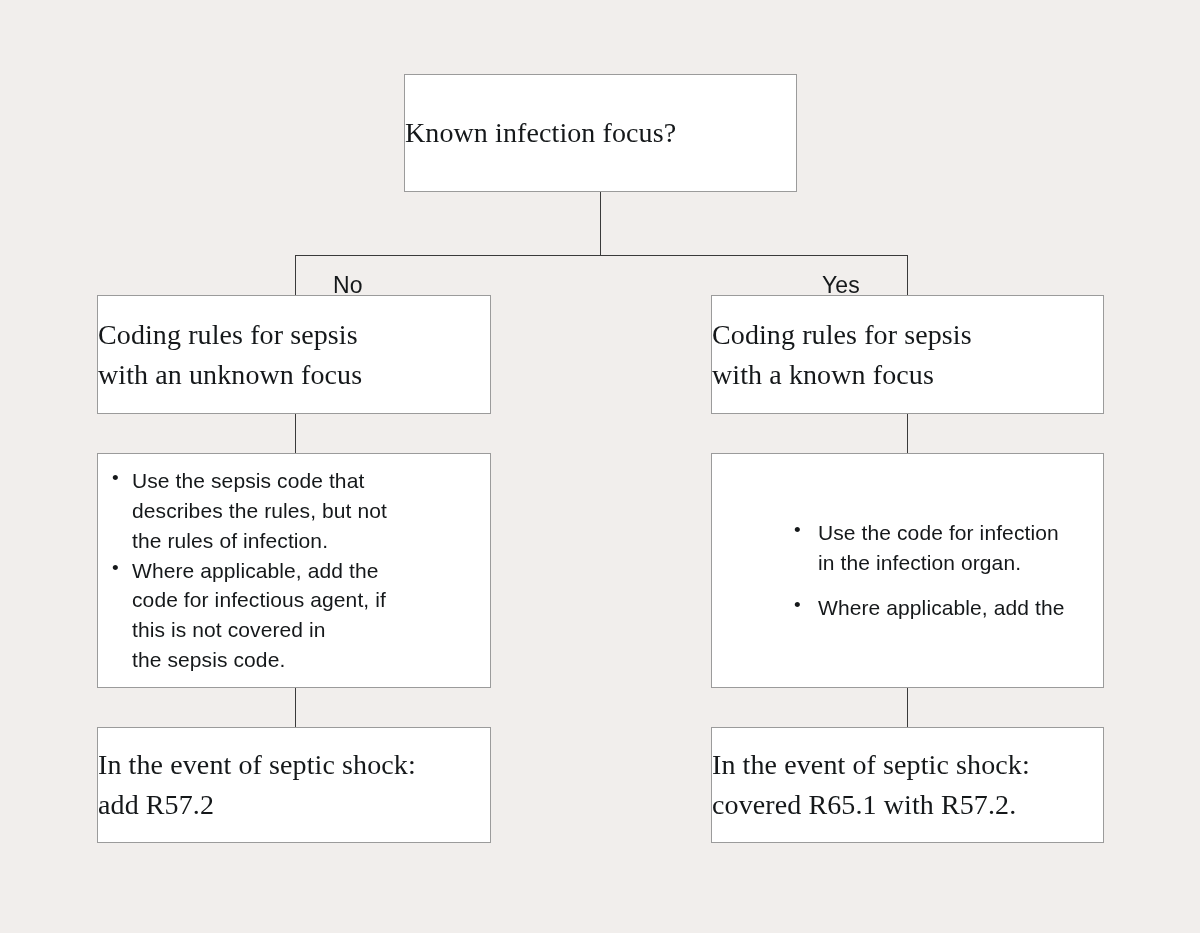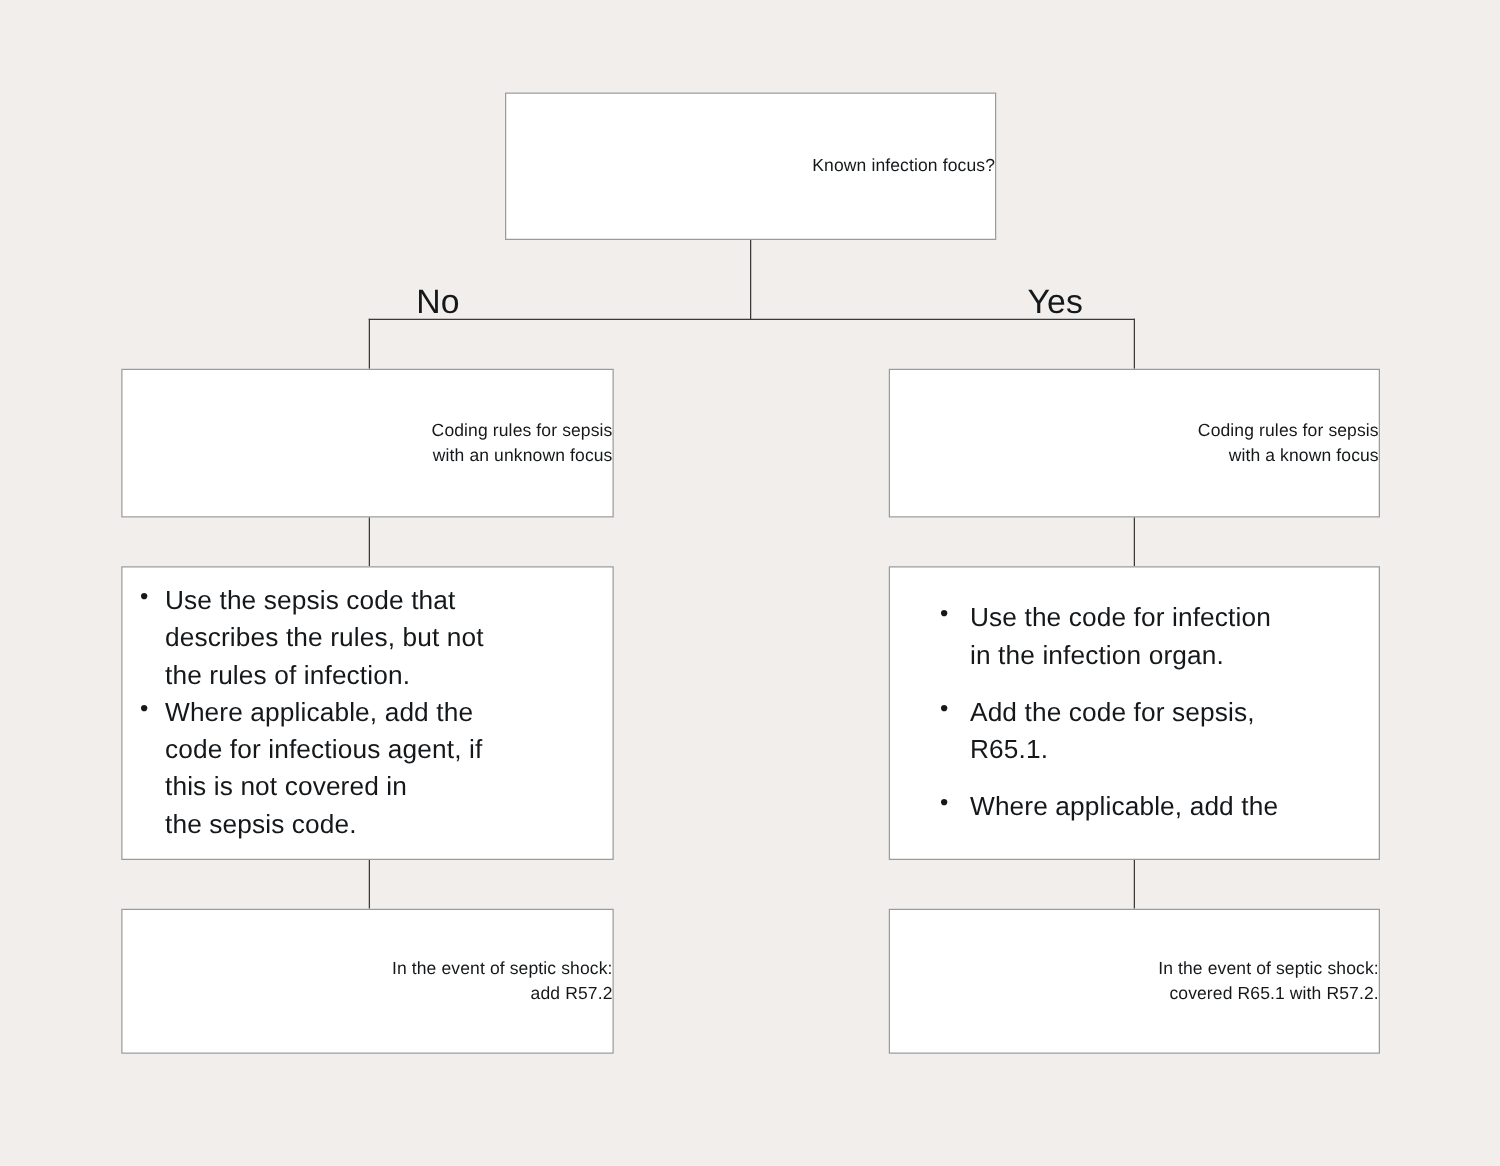"Known infection focus?" .node-center { font-family: none -> Liberation Serif, serif; font-size: 14px -> 28px; text-align: right -> left }
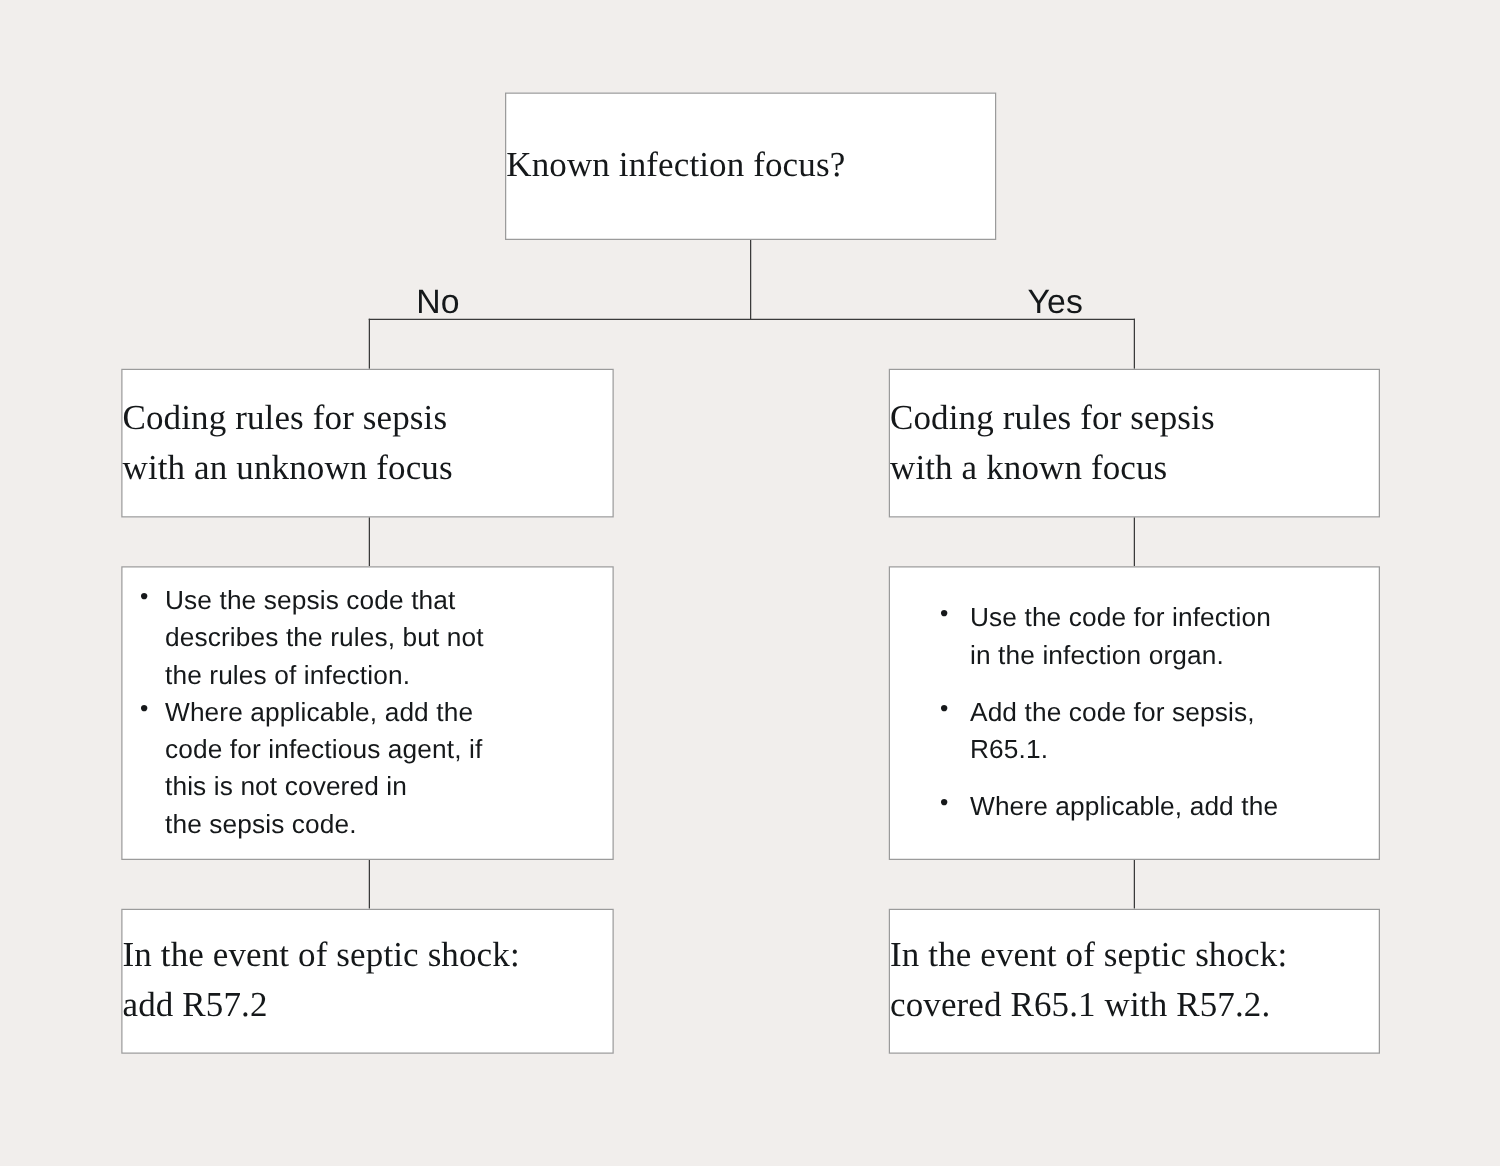"No" .edge-label { font-size: 27px -> 23px; margin-top: none -> 46px }
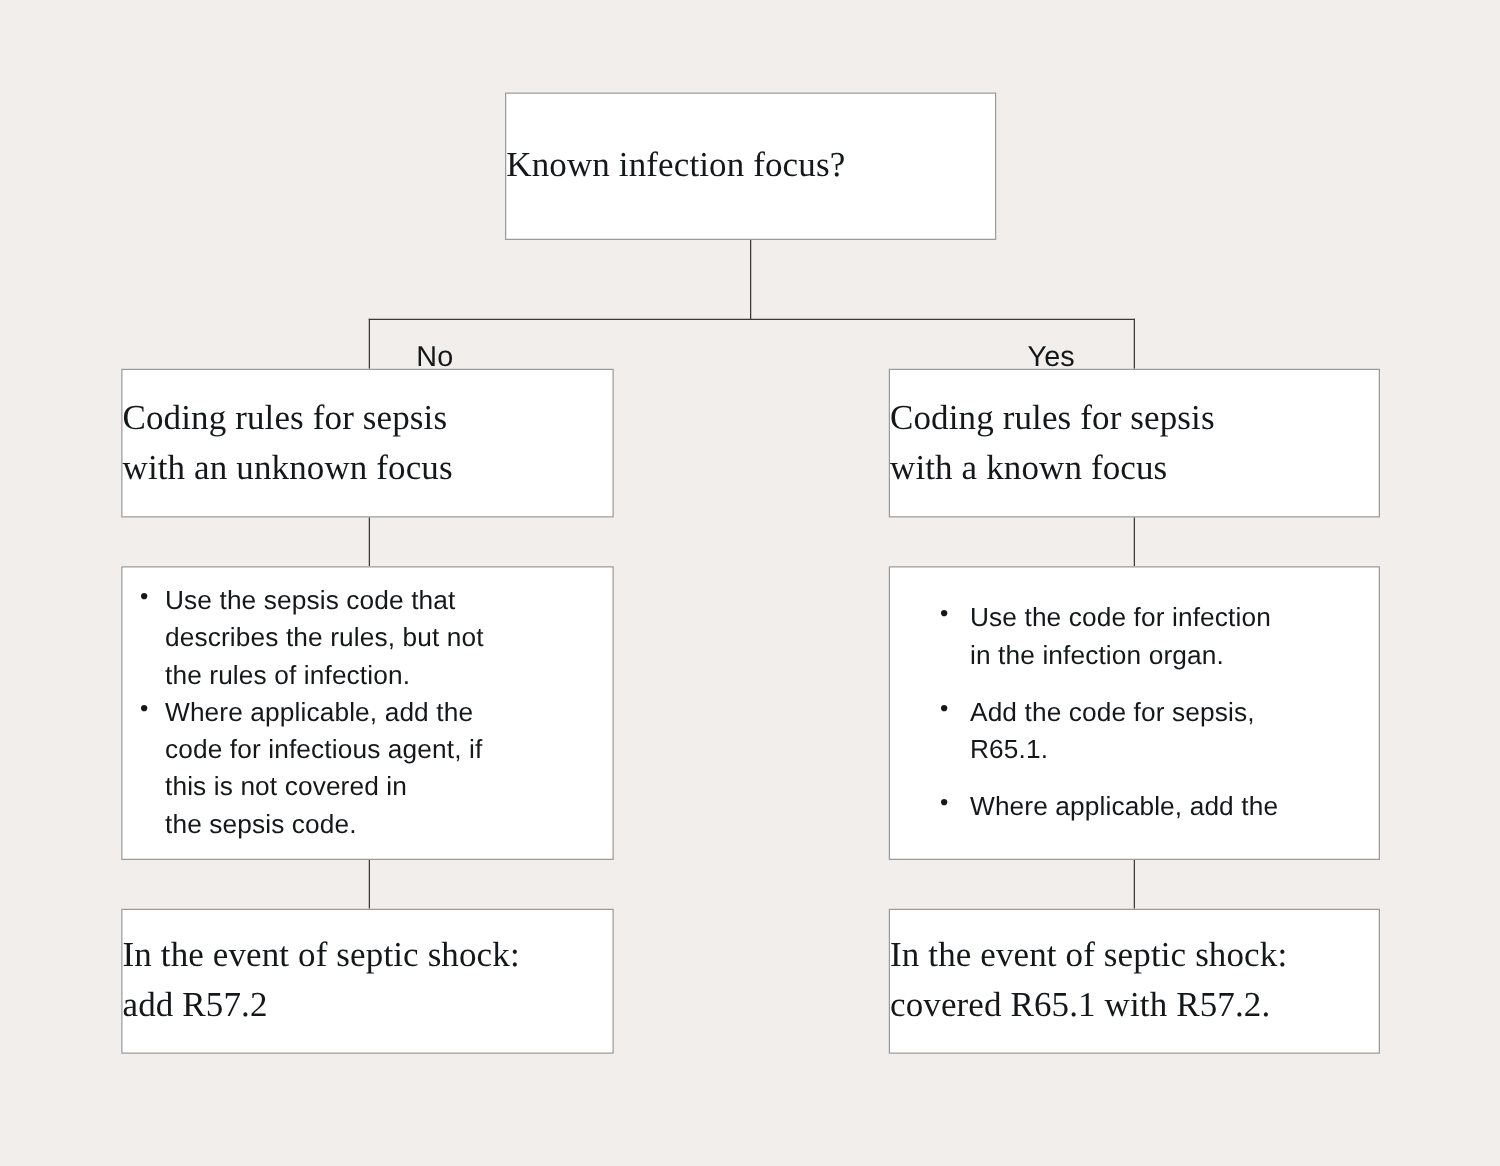"Use the code for infection" div.node { padding-left: none -> 42px }
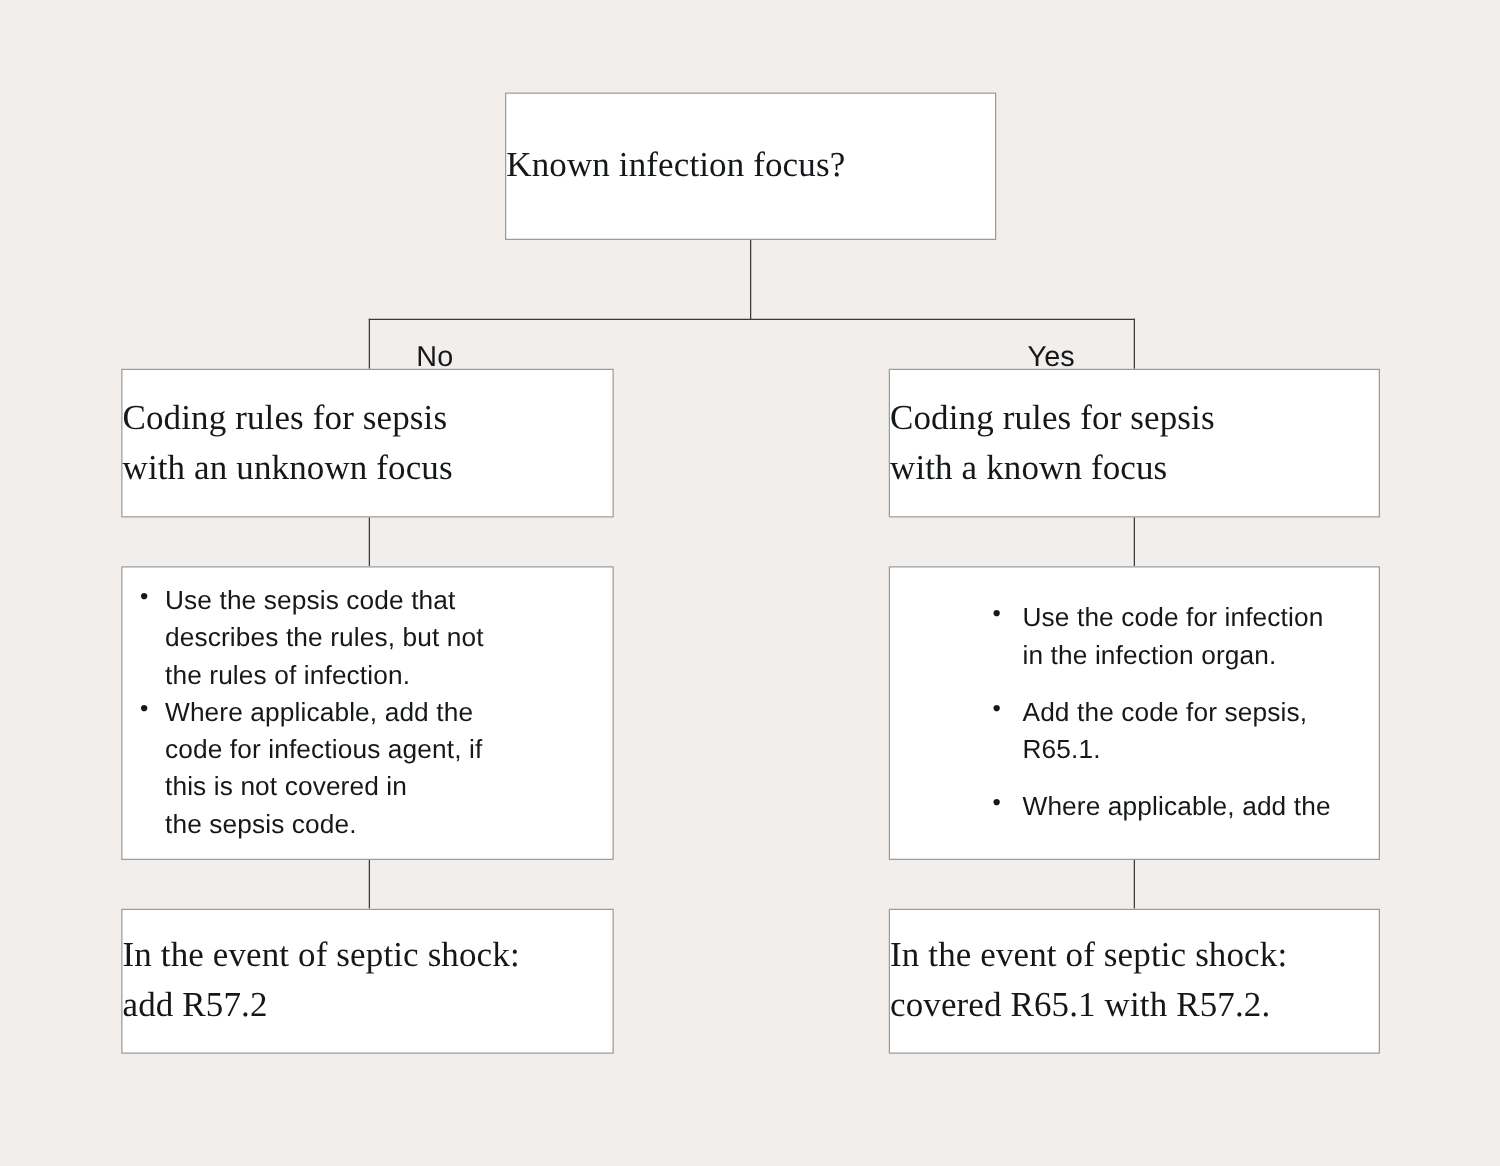"Add the code for sepsis," li { html: <li> <span>Add the code for sepsis,</span> <span>R65.1.</span> </li> -> none }
